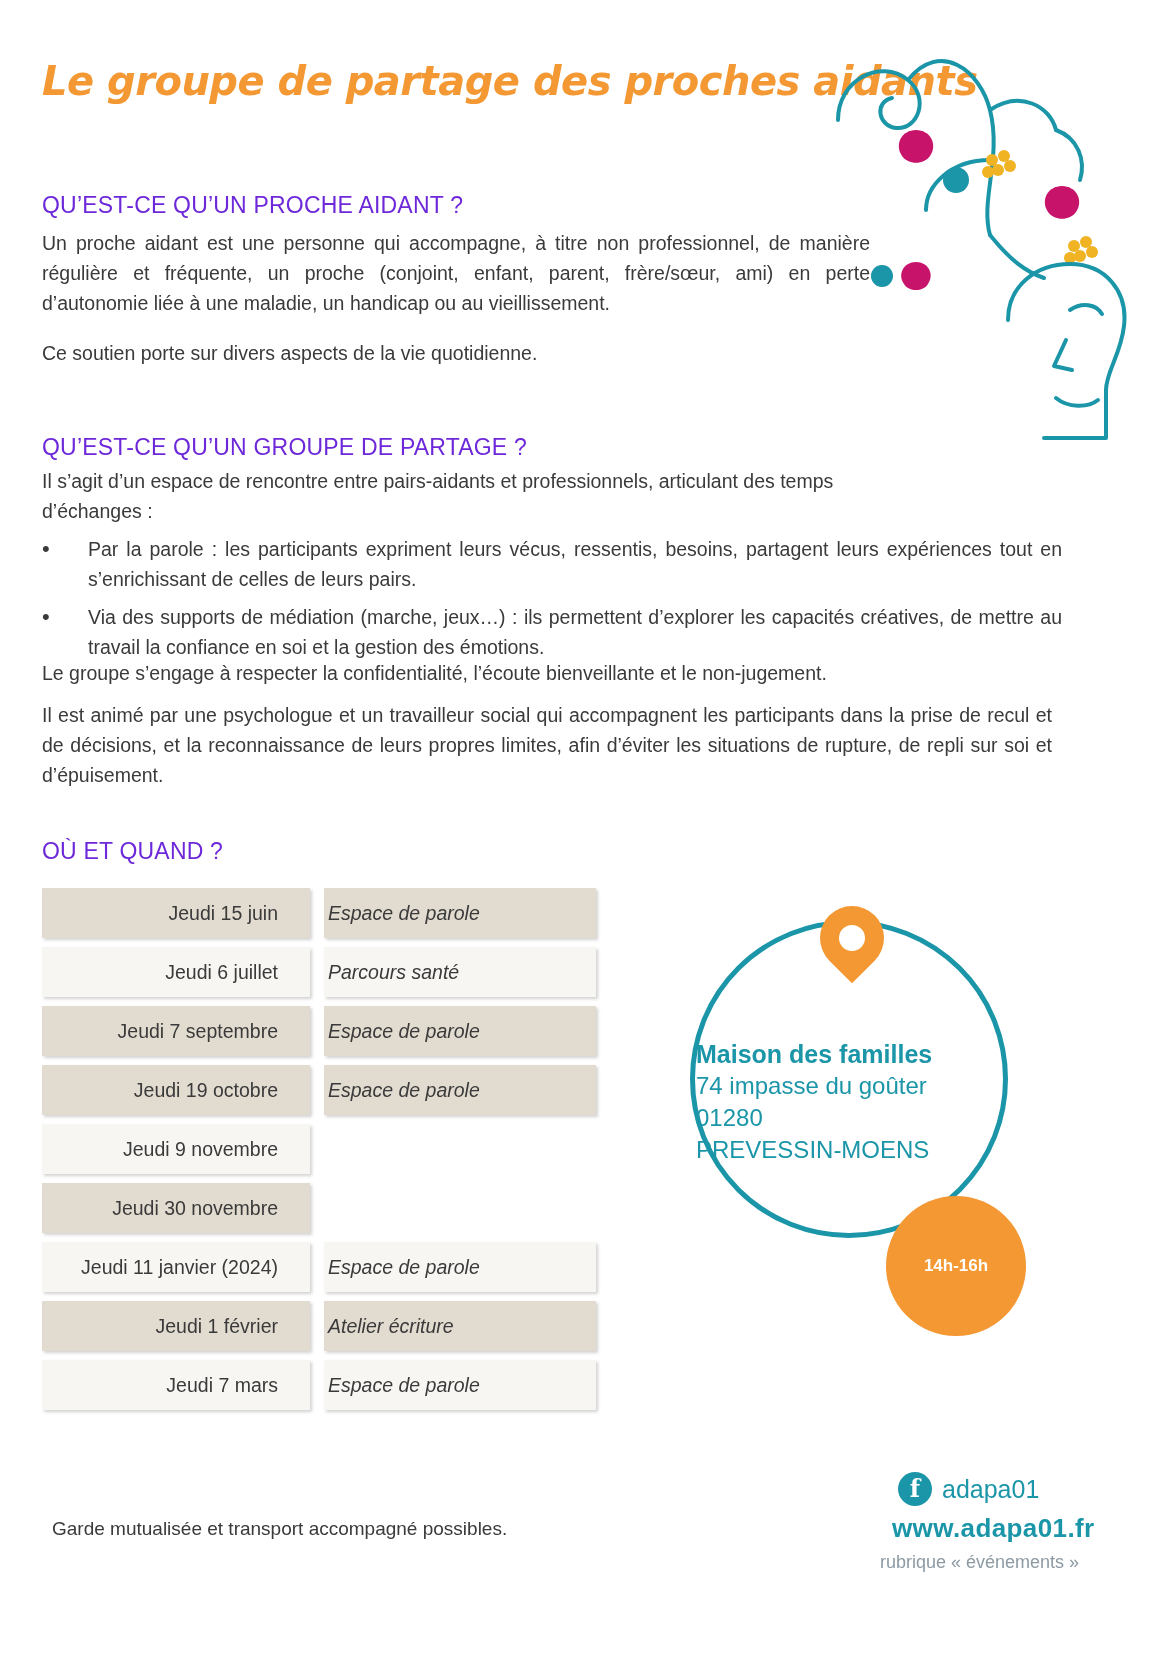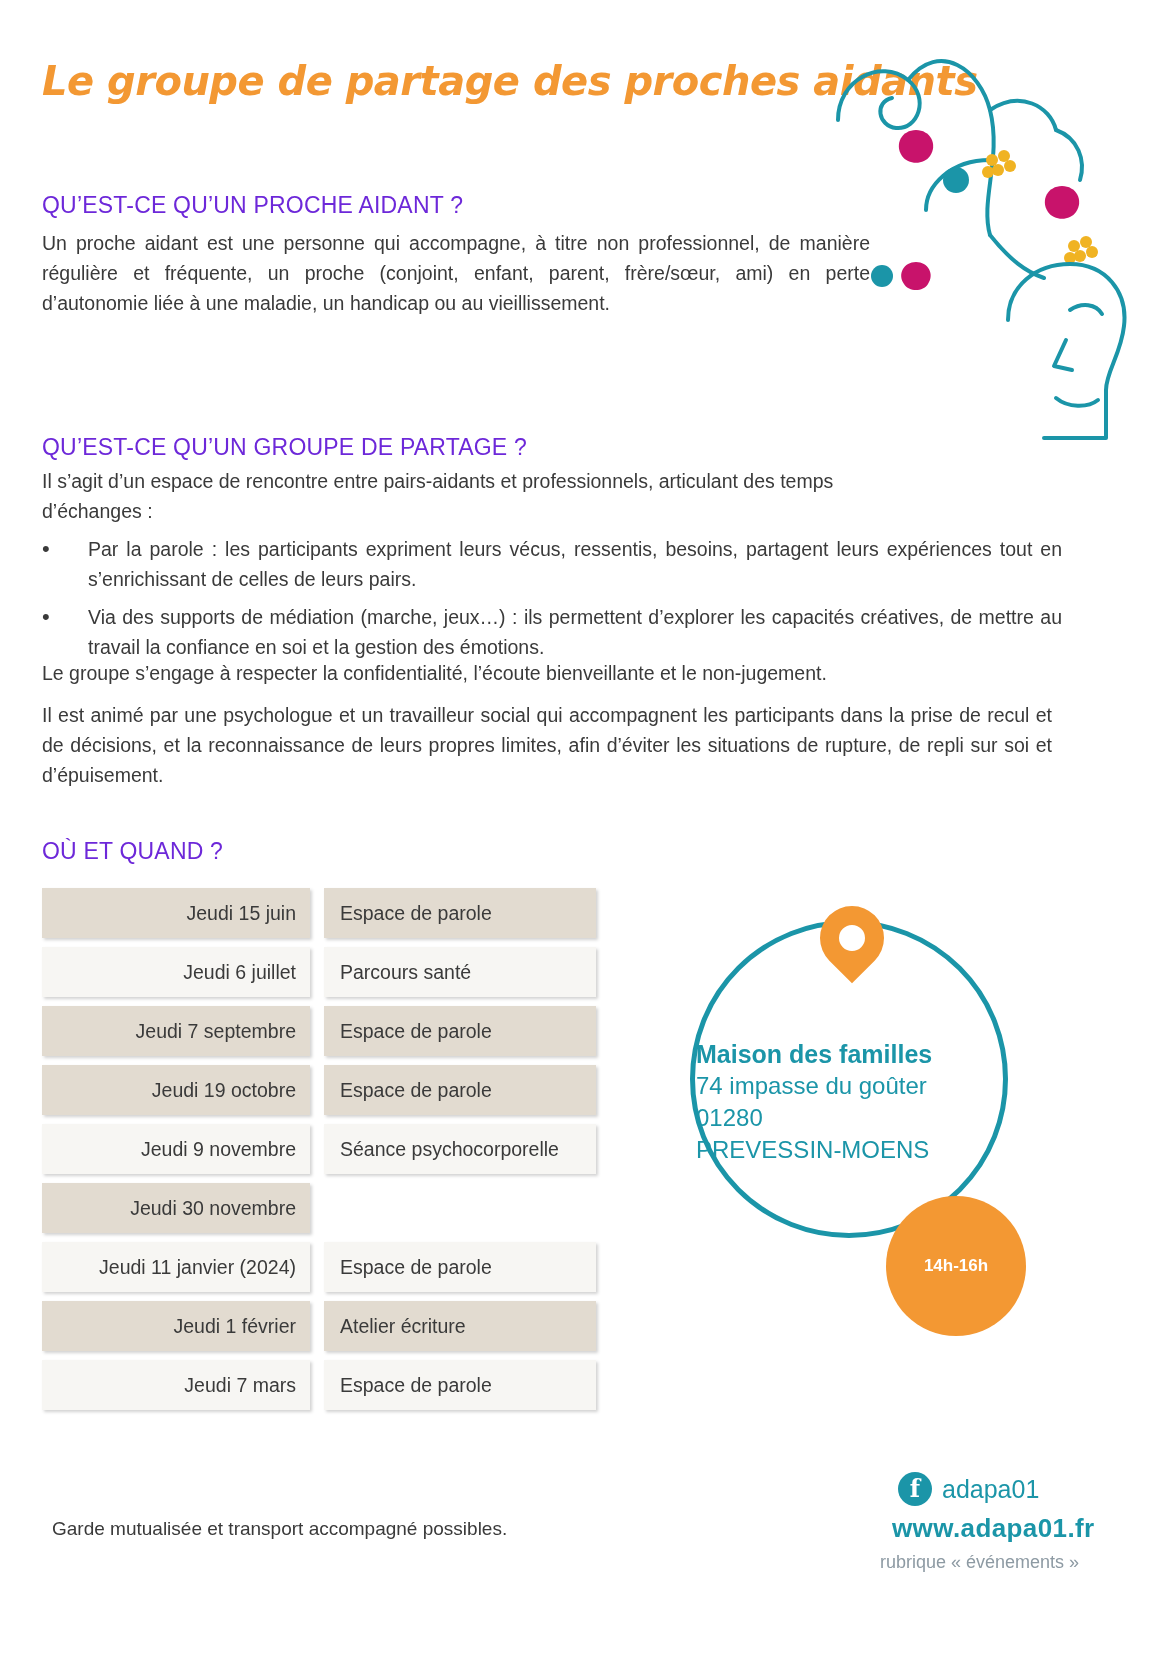"Ce soutien porte sur divers" div.para { html: none -> <div>Ce soutien porte sur divers aspects de la vie quotidienne.</div> }
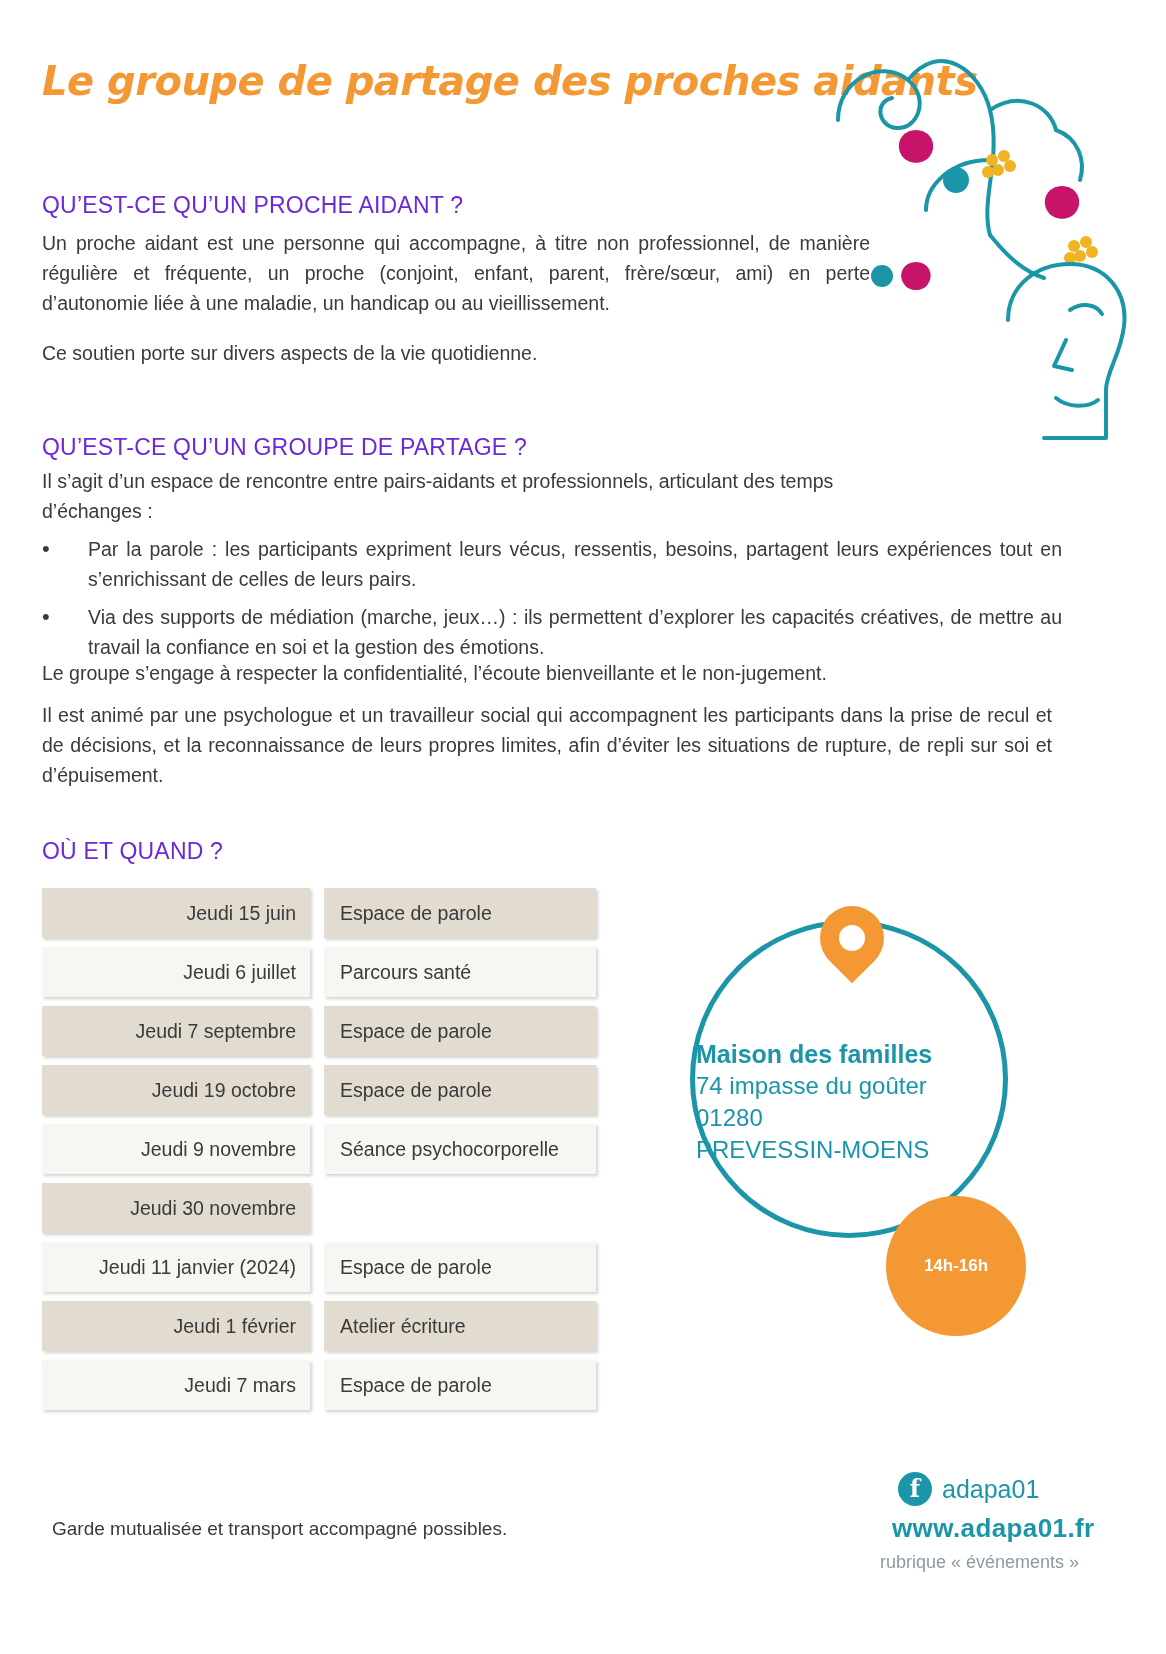"Jeudi 15 juin" .cell-date { padding-right: 14px -> 32px }
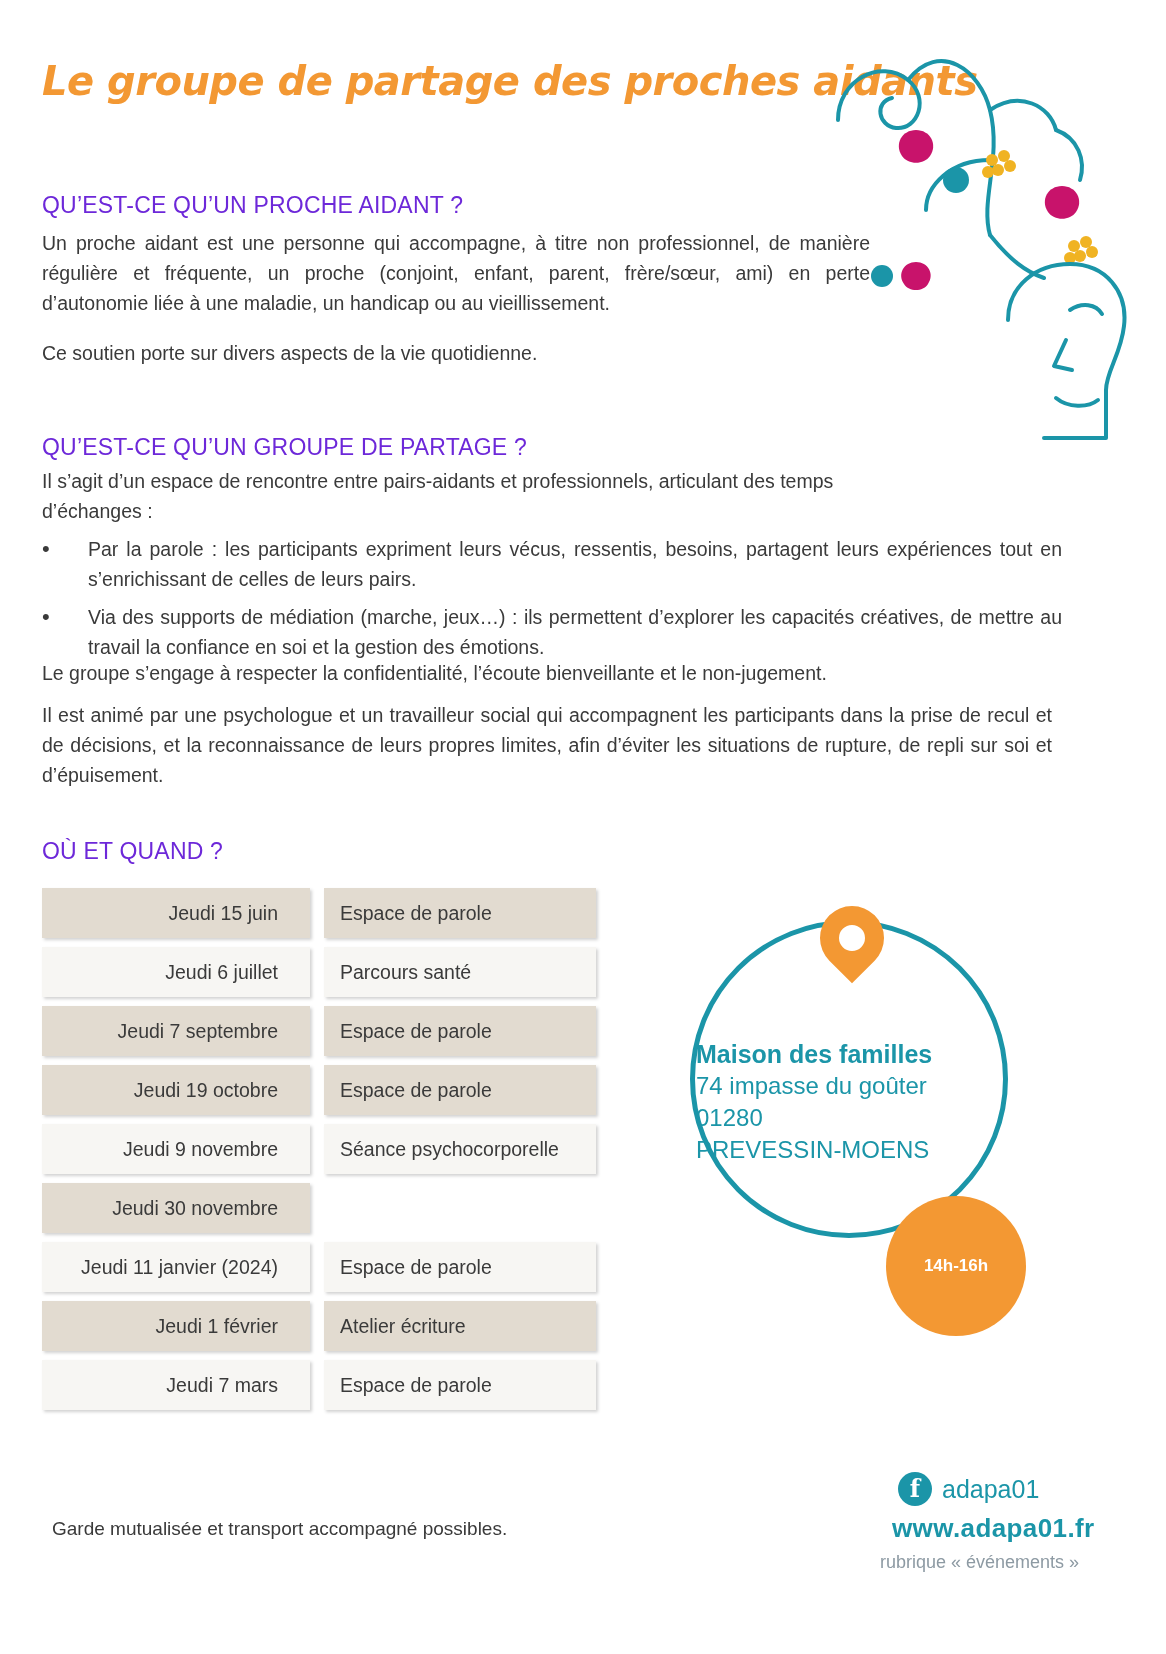"Espace de parole" .cell-act { font-style: none -> italic; padding-left: 16px -> 4px }
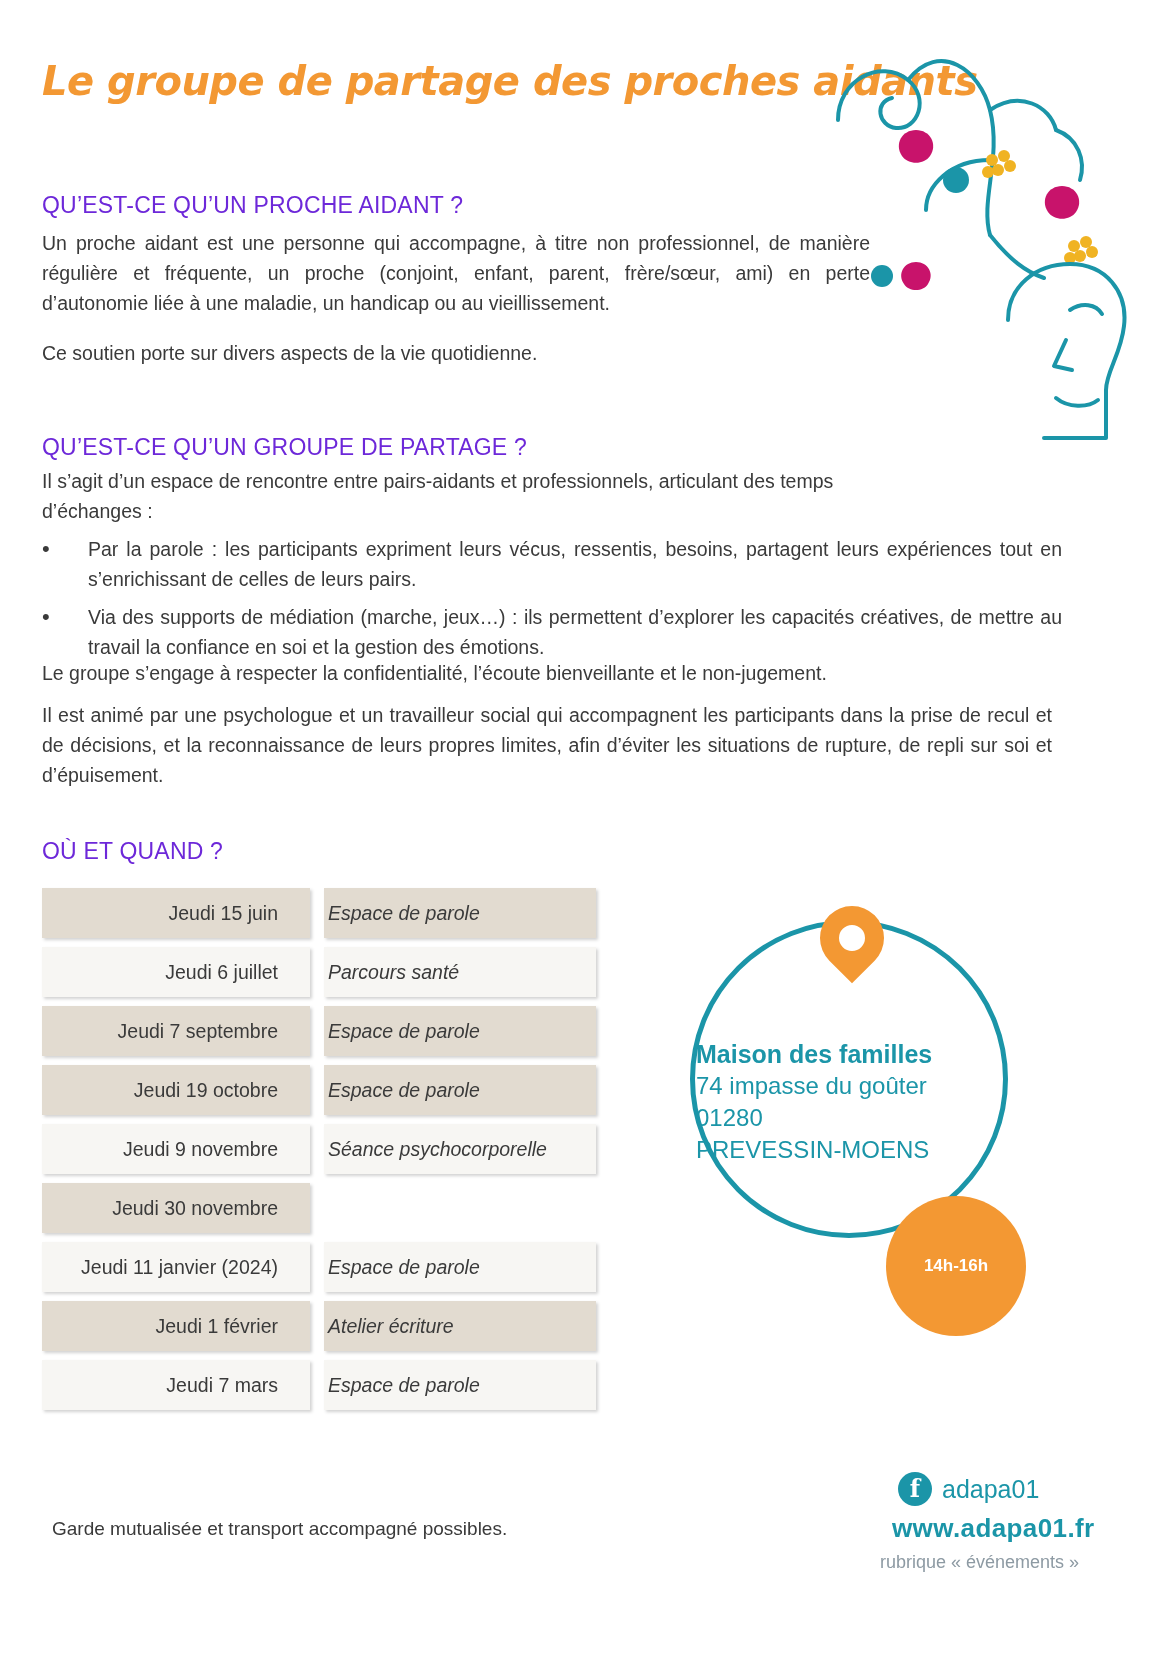"Séance psychocorporelle" div.cell-act { html: <div>Séance psychocorporelle</div> -> none }
